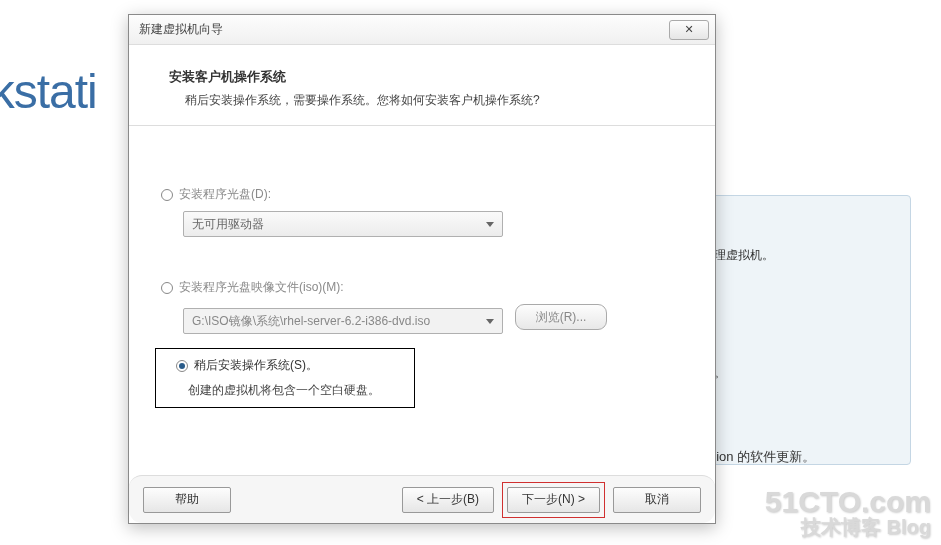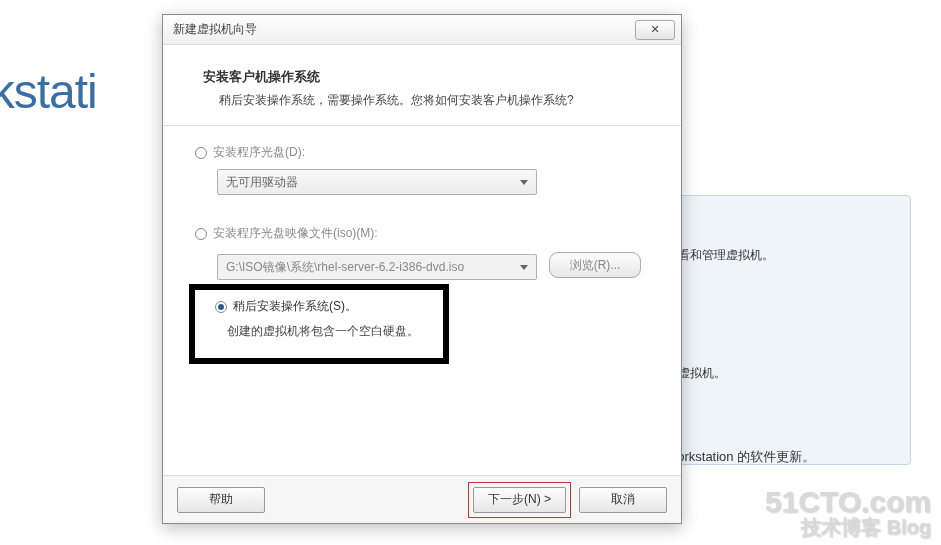"新建虚拟机向导" .dialog { left: 162px -> 128px; width: 520px -> 588px }
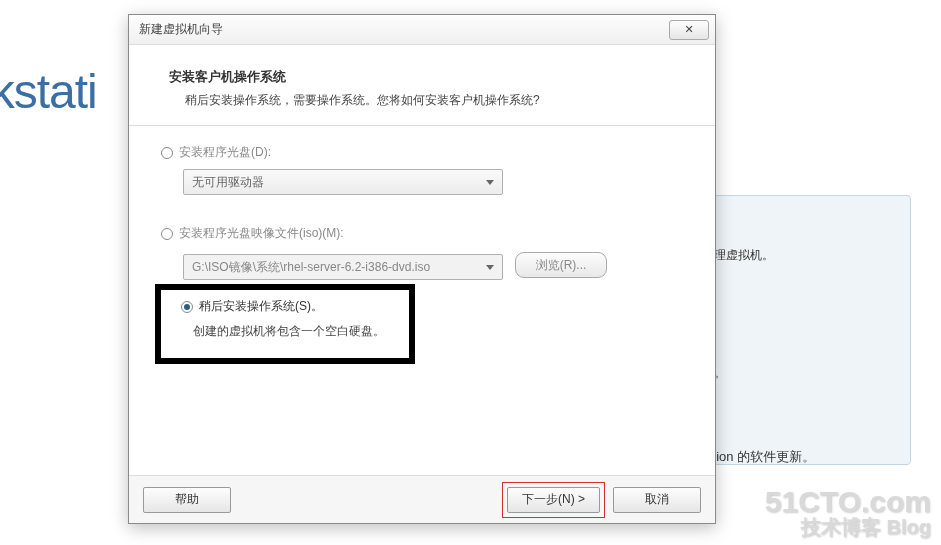"安装程序光盘(D):" .option.disabled { margin-top: none -> 42px }
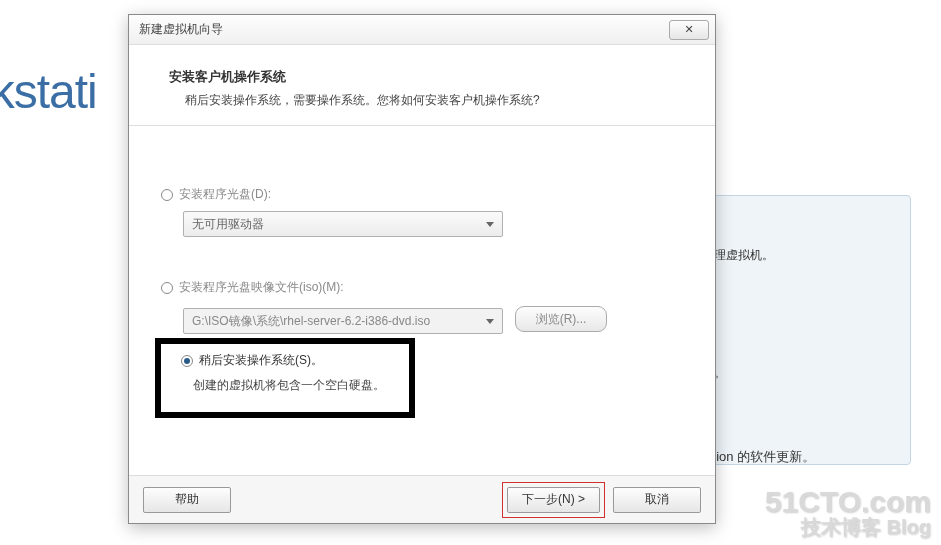"G:\ISO镜像\系统\rhel-server-6.2-i386-dvd.iso" .iso-row { align-items: center -> flex-start }
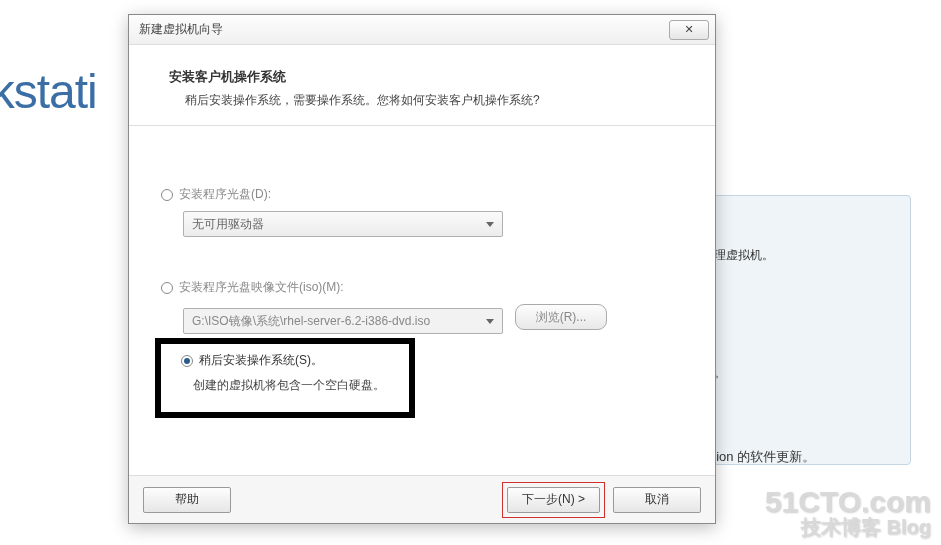"稍后安装操作系统(S)。" .highlight-box { border: 6px solid #000000 -> 1px solid #000000; margin: 4px 10px 0 4px -> 14px 10px 0 4px; padding: 8px 10px 18px 10px -> 8px 10px 8px 10px }
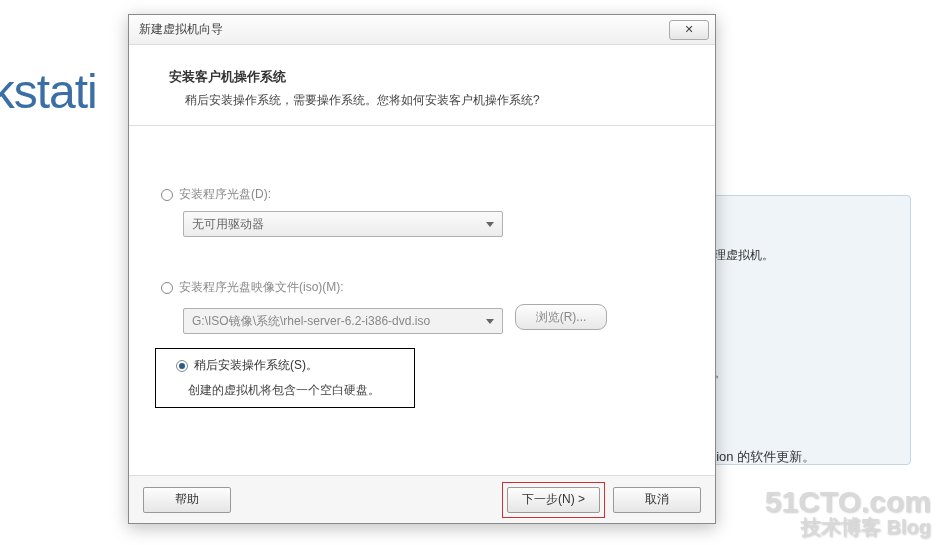"帮助" .footer { border-radius: none -> 13px }
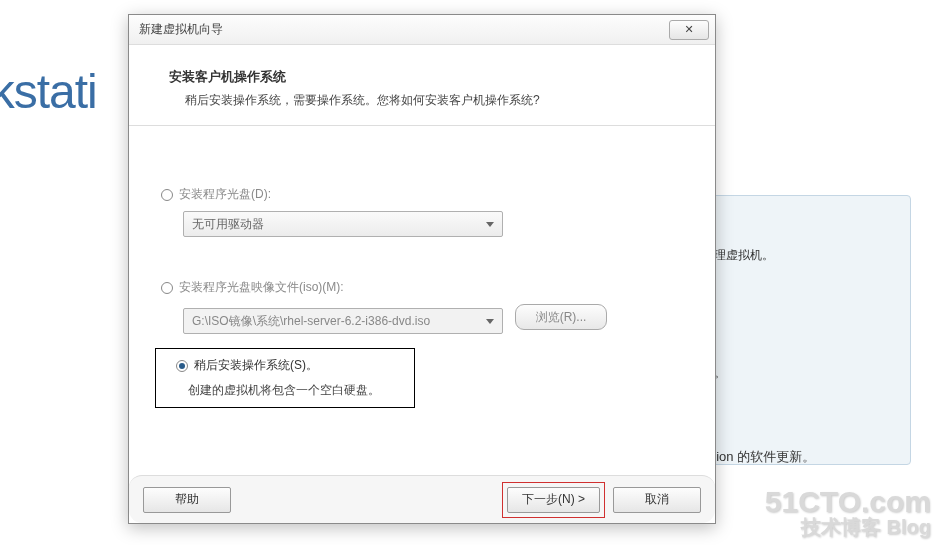"< 上一步(B)" div.btn { html: none -> <div> <span>&lt; 上一步(B)</span> </div> }
